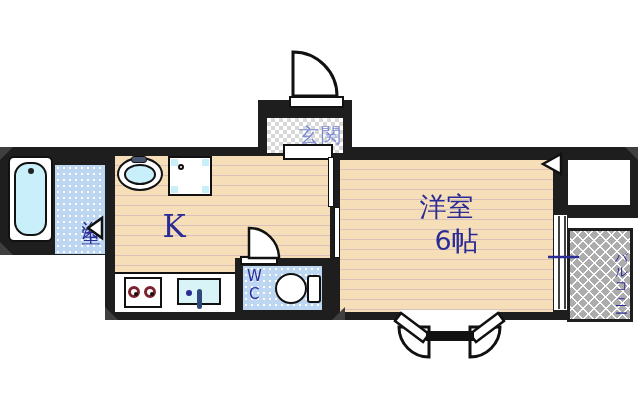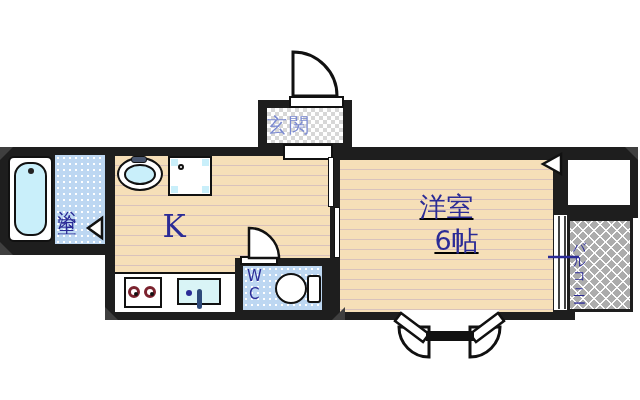"玄関" .lbl { justify-content: flex-start -> flex-end; margin-top: none -> 10px }
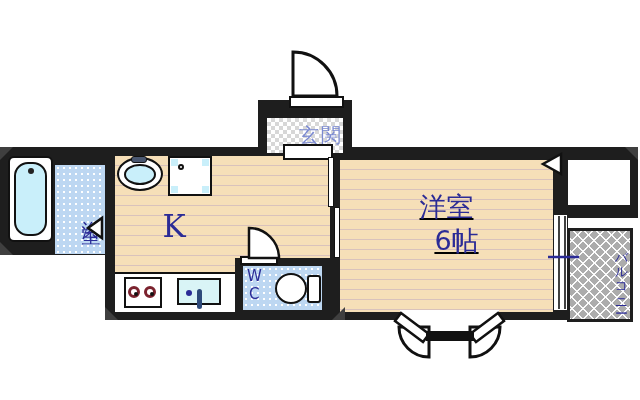"洋室" div.abs { text-decoration: underline -> none }
